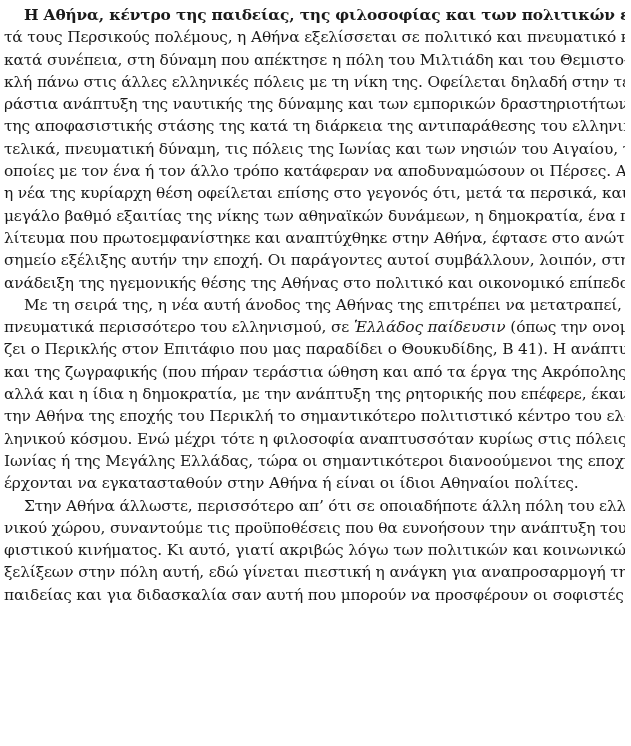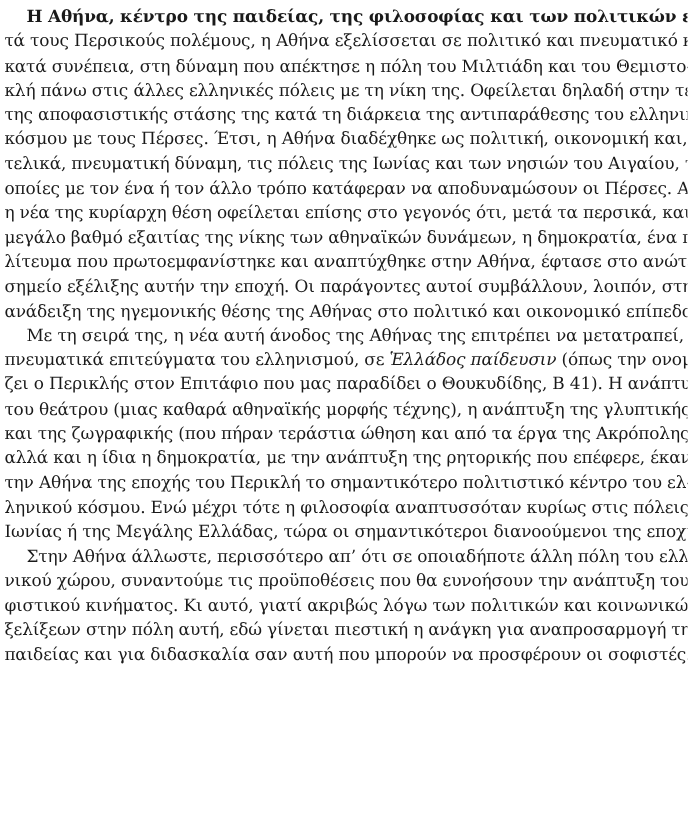"ράστια ανάπτυξη της ναυτικής της" span.line { html: none -> <span>ράστια ανάπτυξη της ναυτικής της δύναμης και των εμπορικών δραστηριοτήτων</span> }
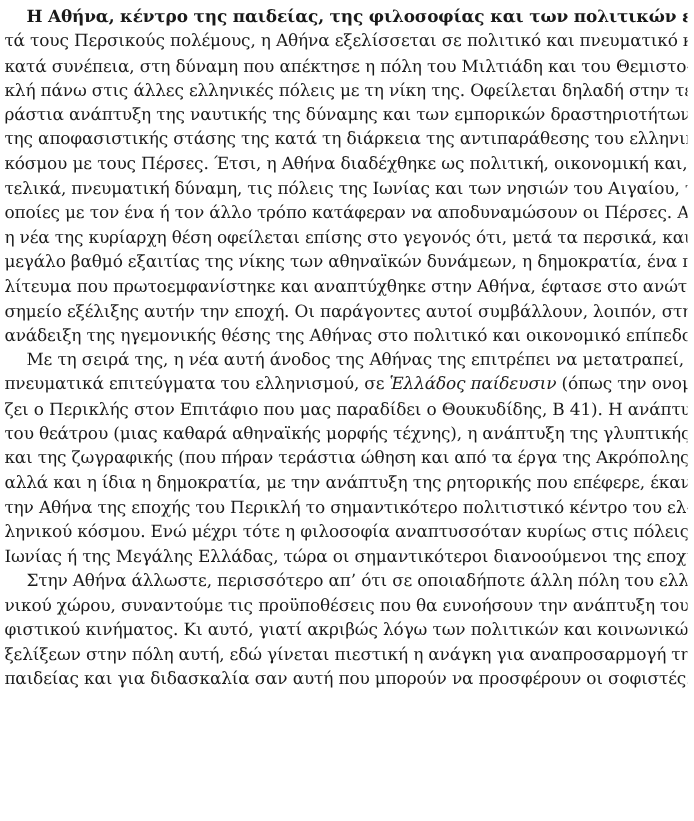"κόσμου με τους Πέρσες. Έτσι," span.line { html: <span>κόσμου με τους Πέρσες. Έτσι, η Αθήνα διαδέχθηκε ως πολιτική, οικονομική και,</span> -> none }
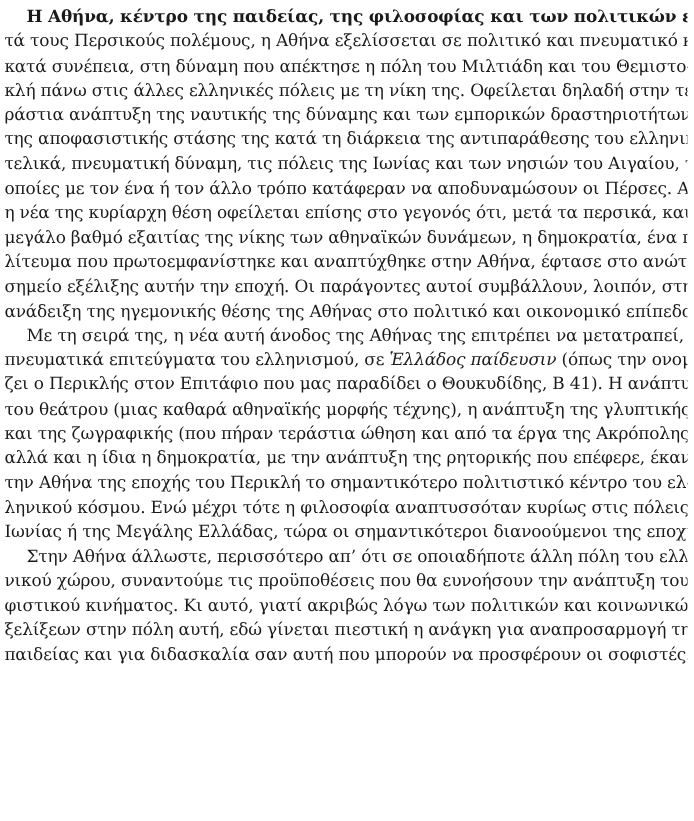"πνευματικά επιτεύγματα του ελληνισμού," span { text: επιτεύγματα -> περισσότερο }
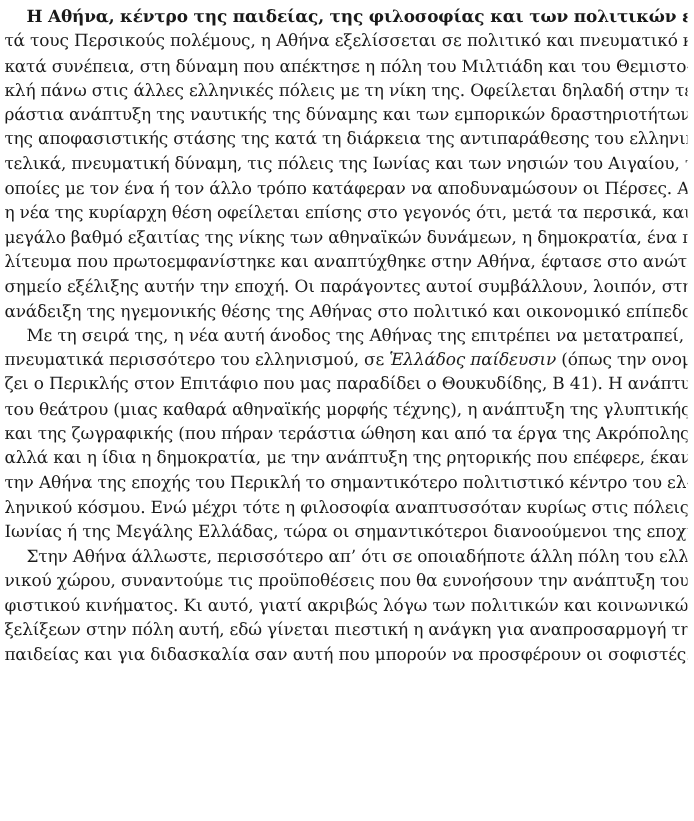"του θεάτρου (μιας καθαρά αθηναϊκής" span.line { html: <span>του θεάτρου (μιας καθαρά αθηναϊκής μορφής τέχνης), η ανάπτυξη της γλυπτικής</span> -> none }
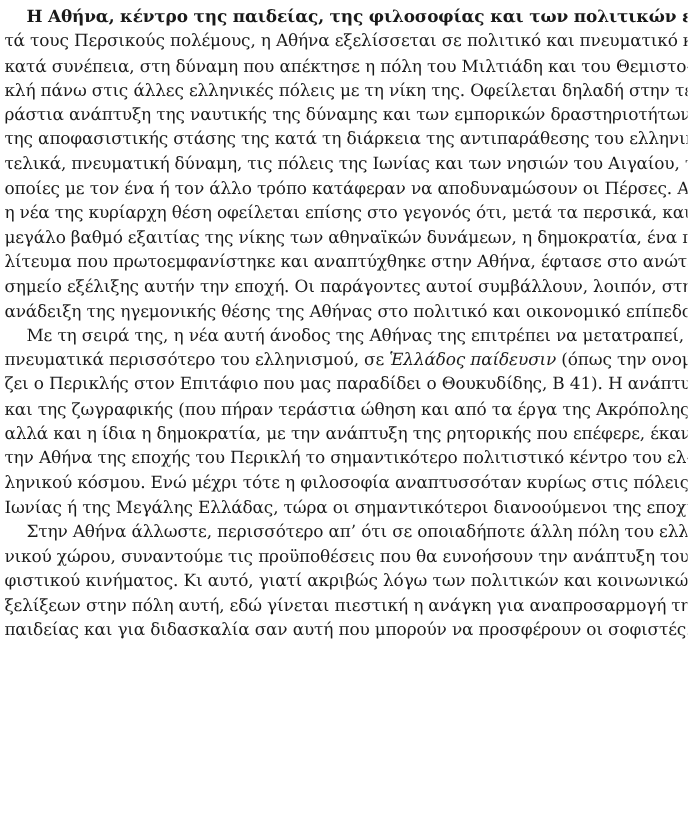"έρχονται να εγκατασταθούν στην Αθήνα" span.line { html: none -> <span>έρχονται να εγκατασταθούν στην Αθήνα ή είναι οι ίδιοι Αθηναίοι πολίτες.</span> }
